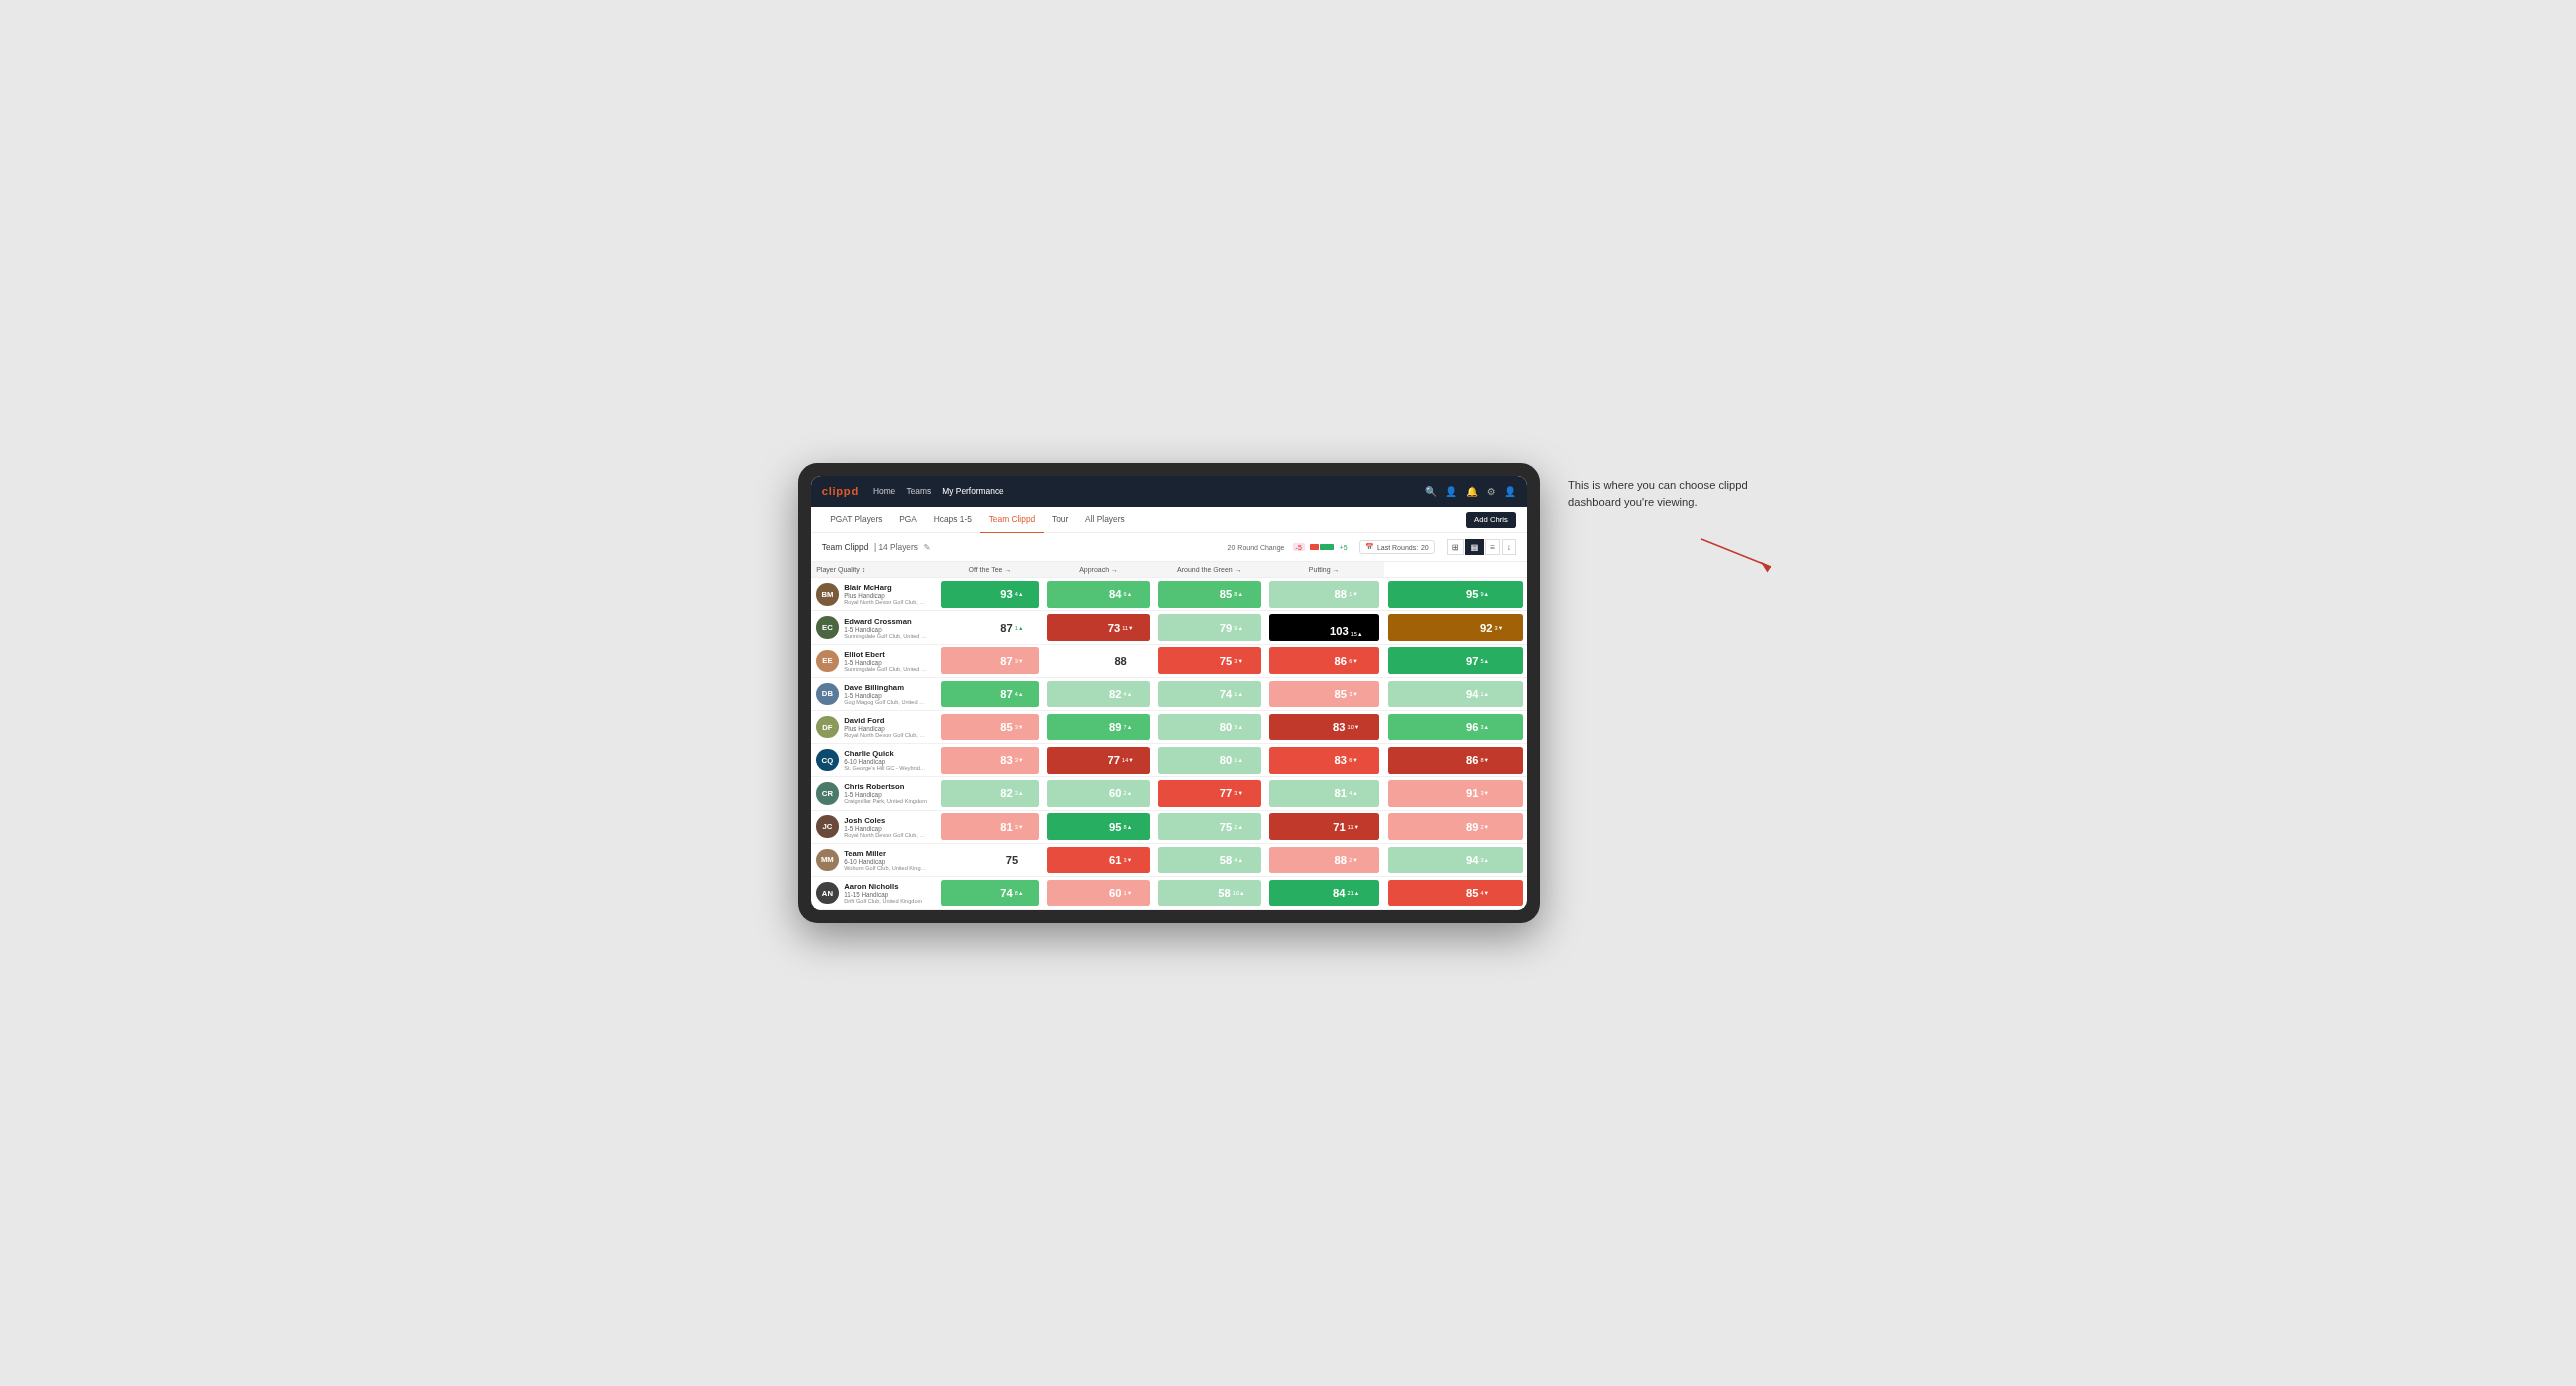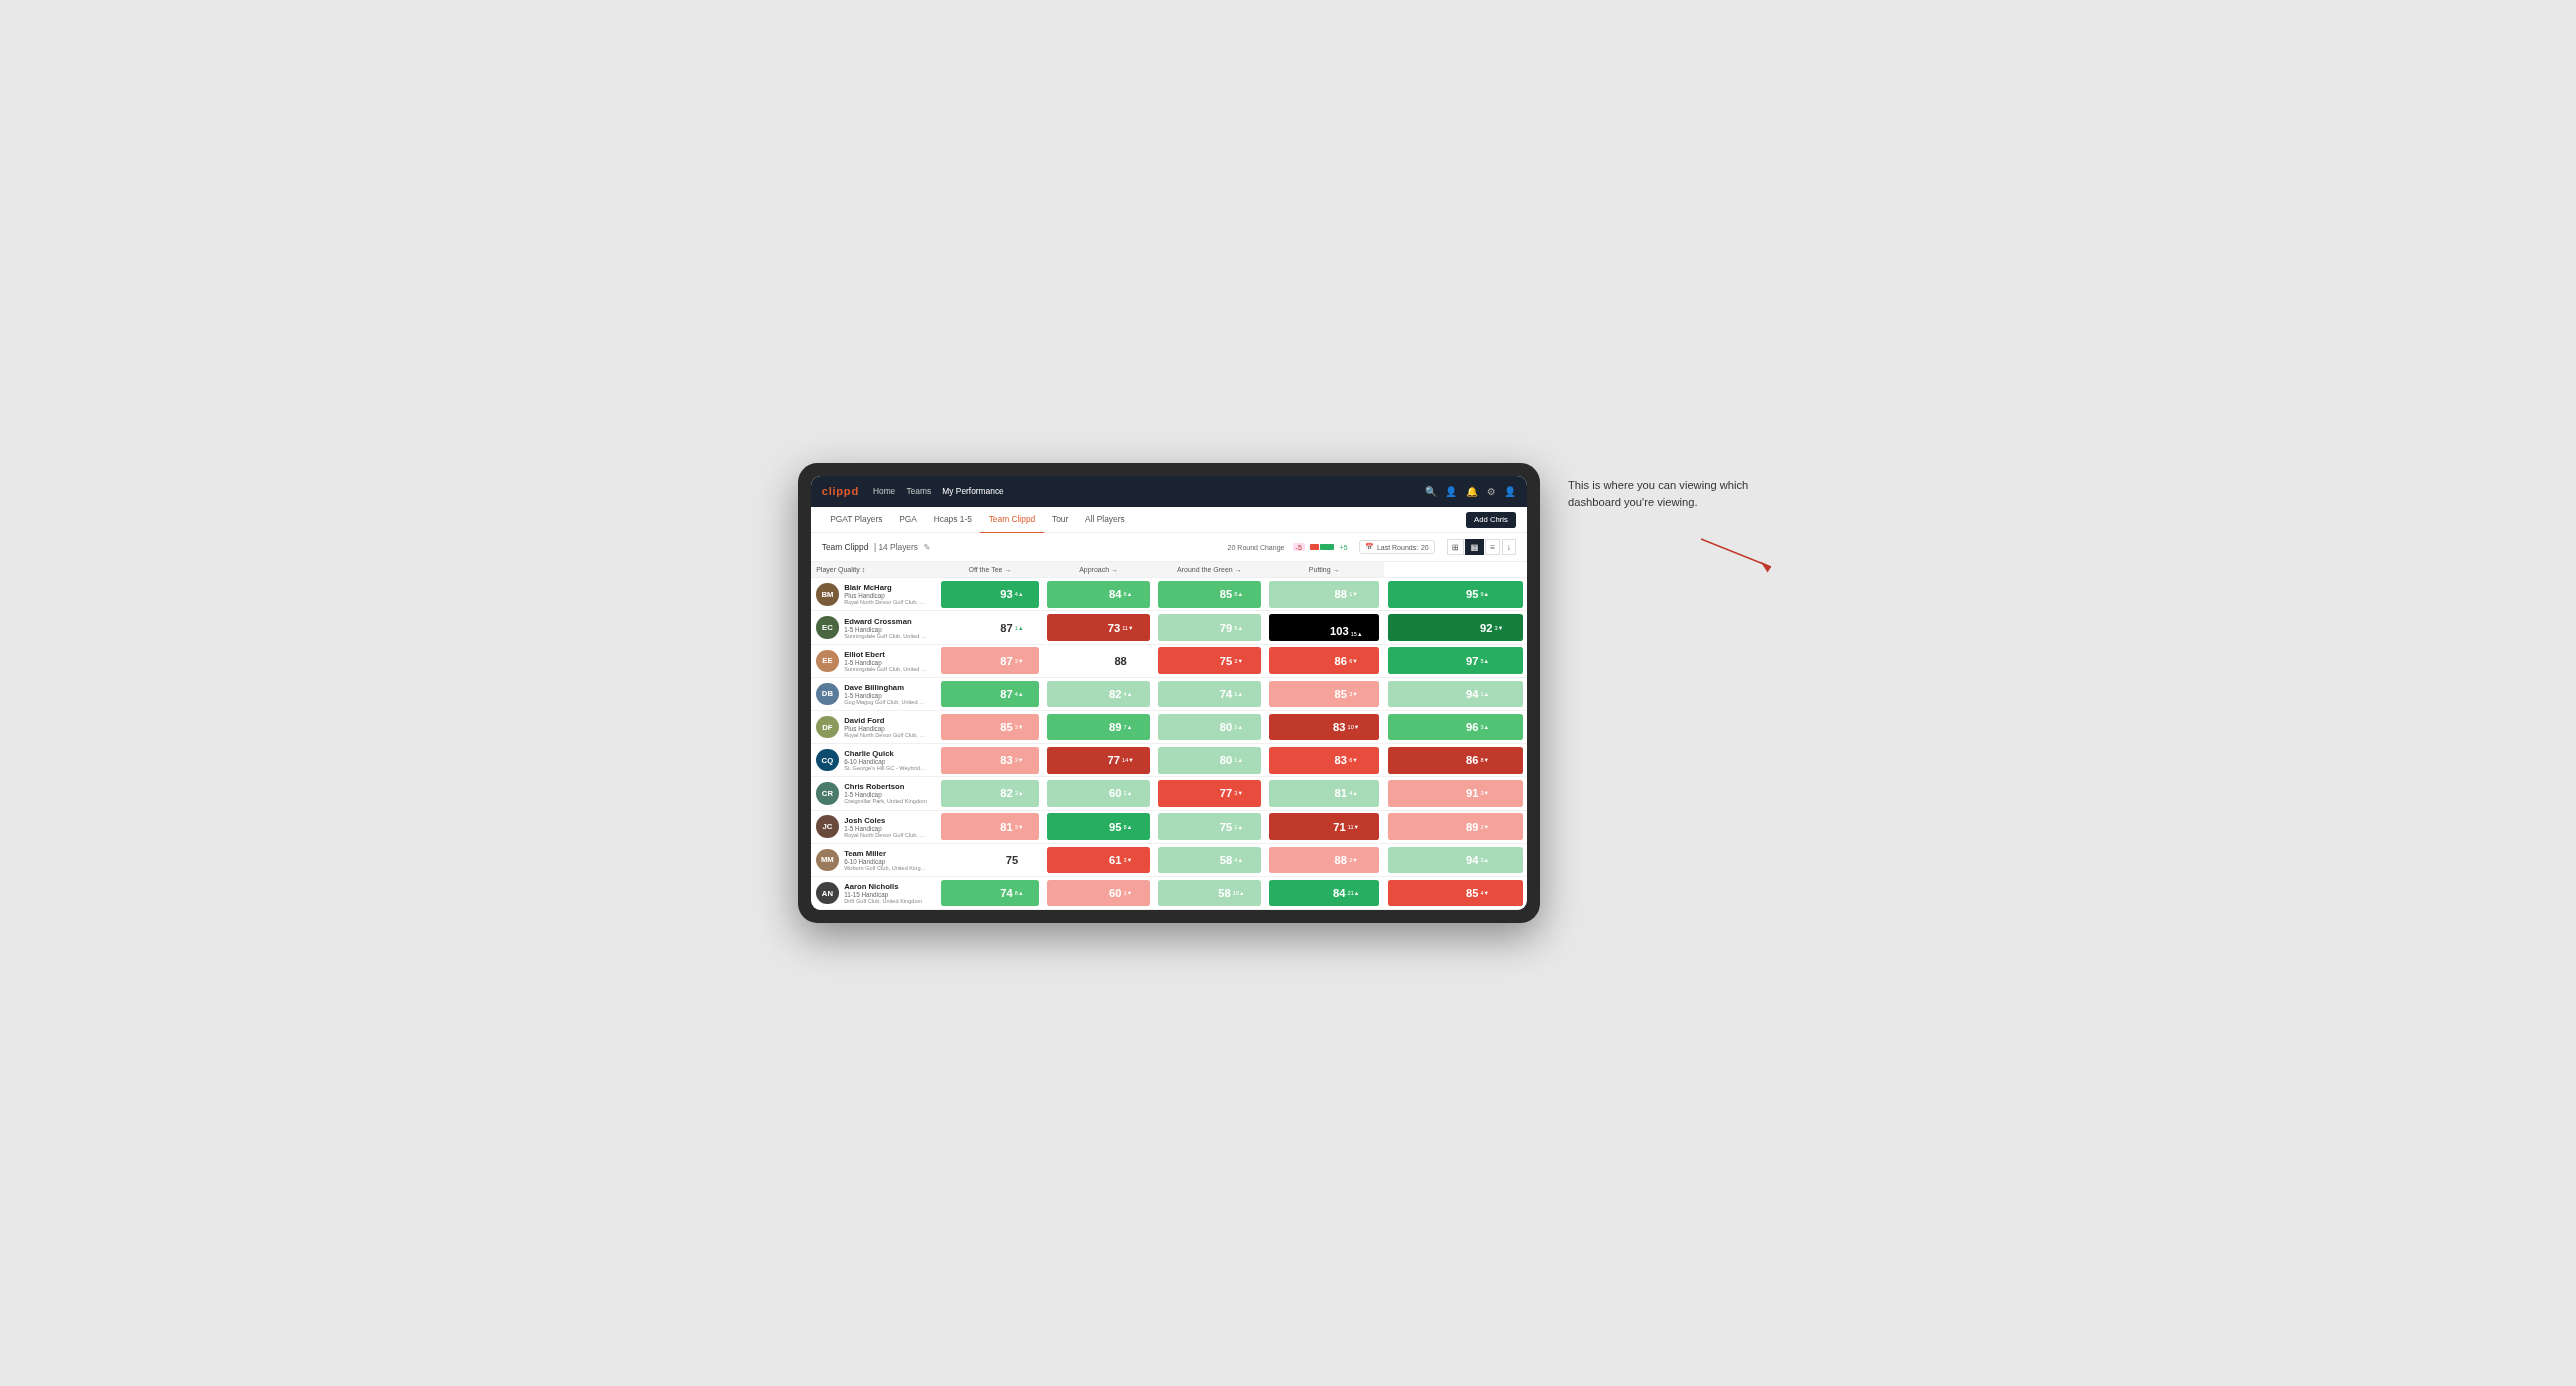"This is where you can" p.annotation-text { text: viewing which -> choose clippd }
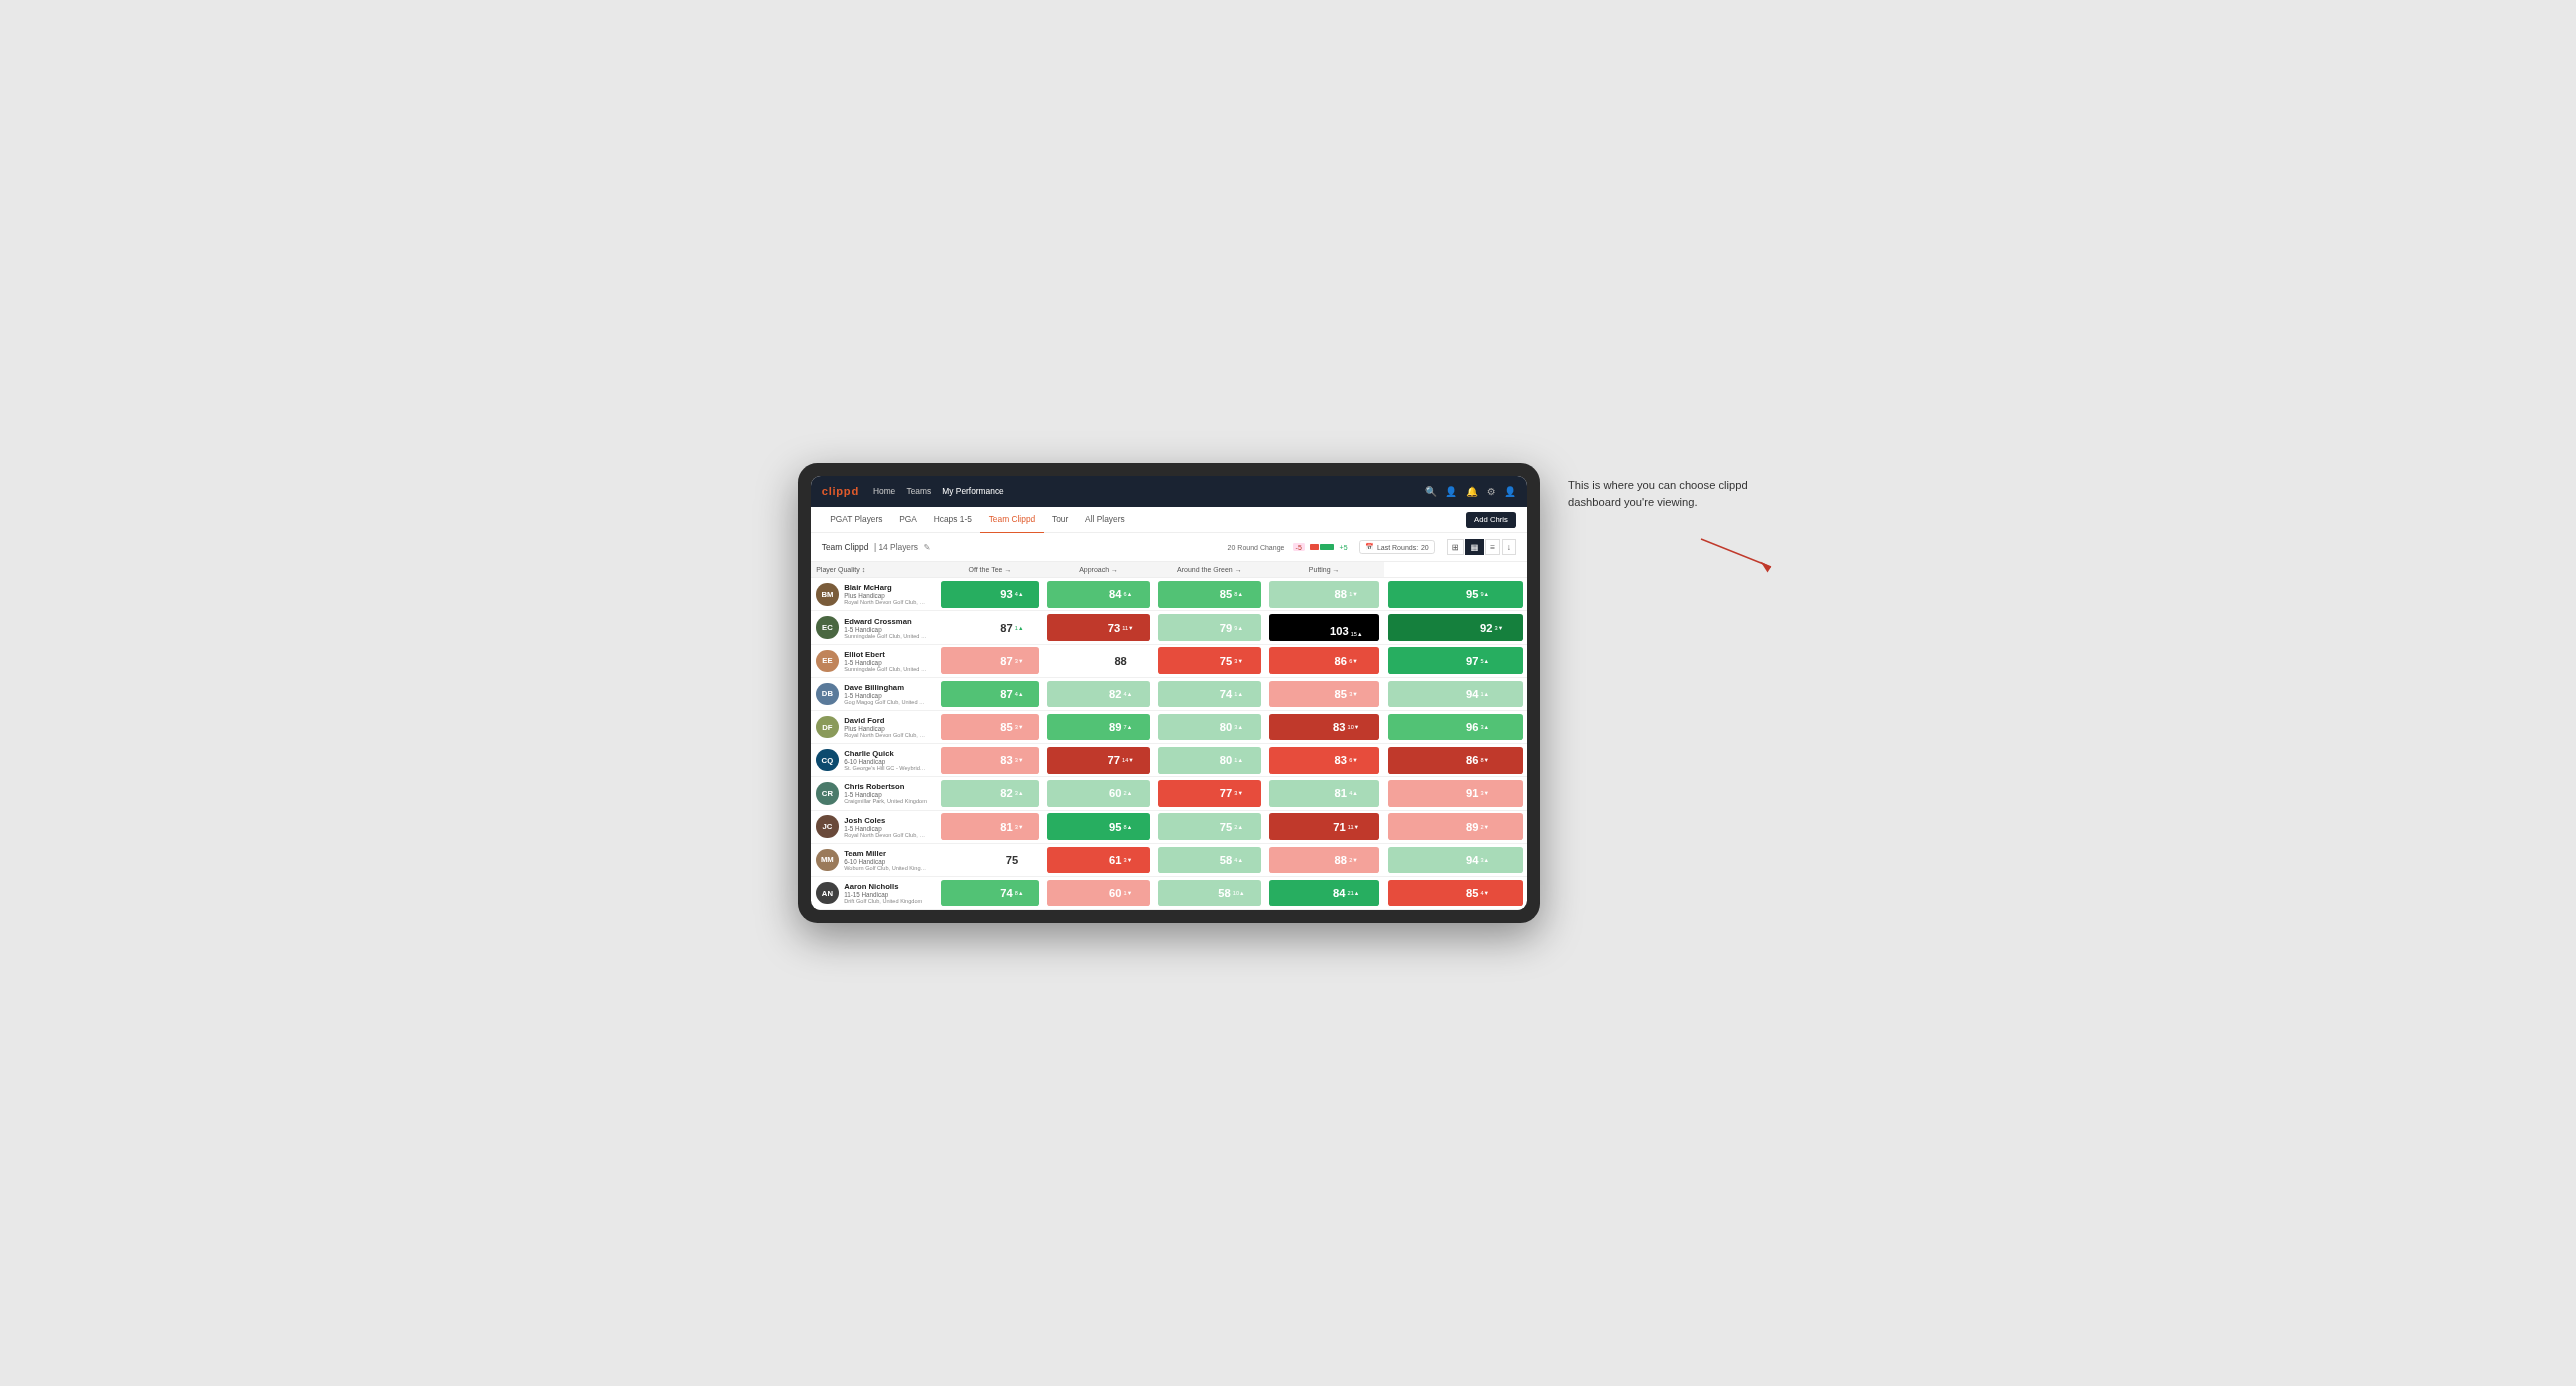"92" div.metric-box { background: #15803d -> #a16207 }
